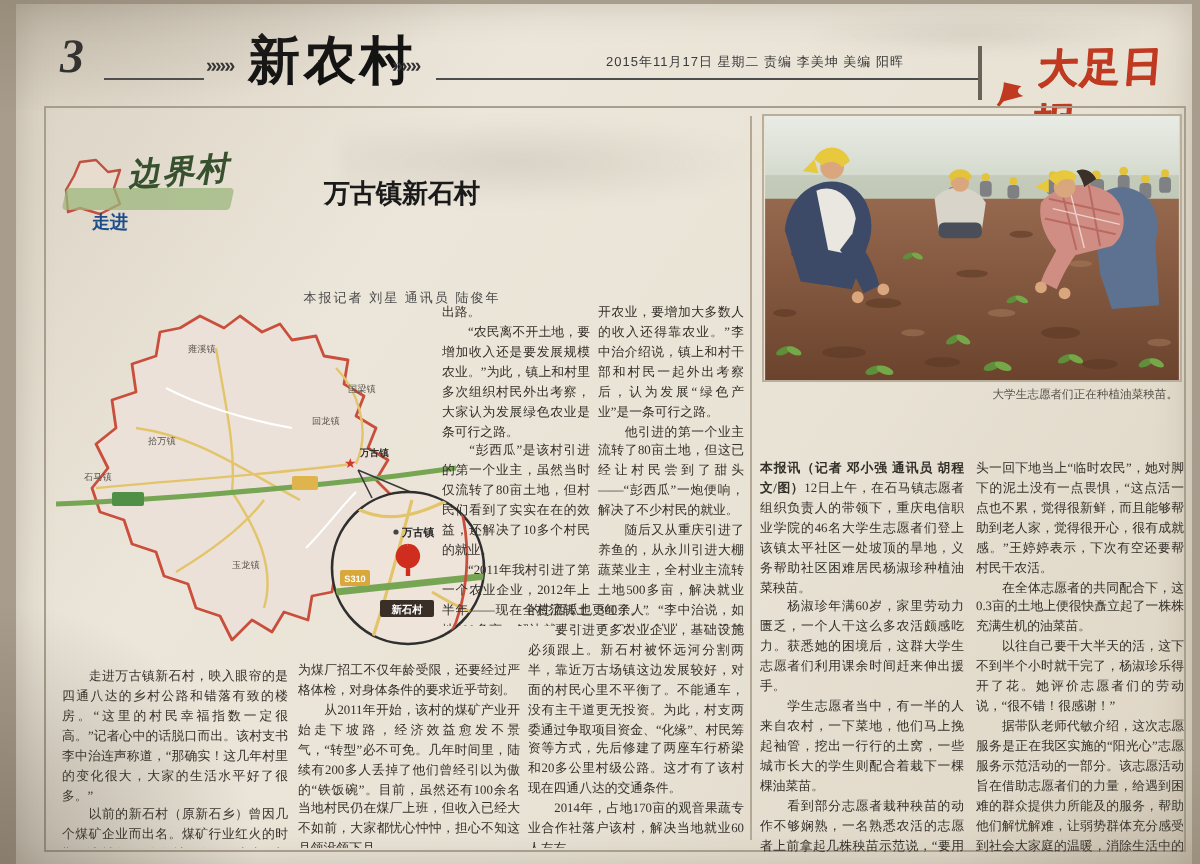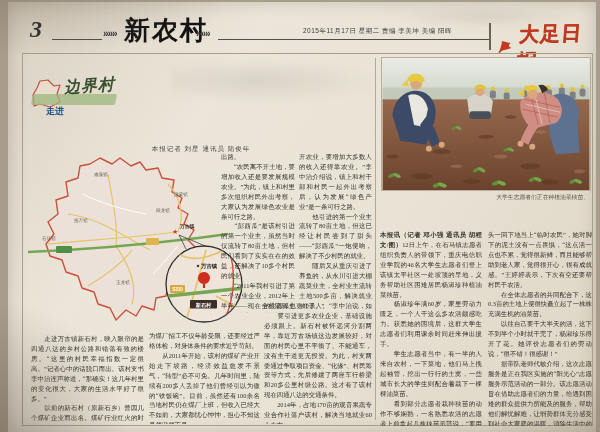"万古镇新石村" div.abs { html: none -> <div>万古镇新石村</div> }
